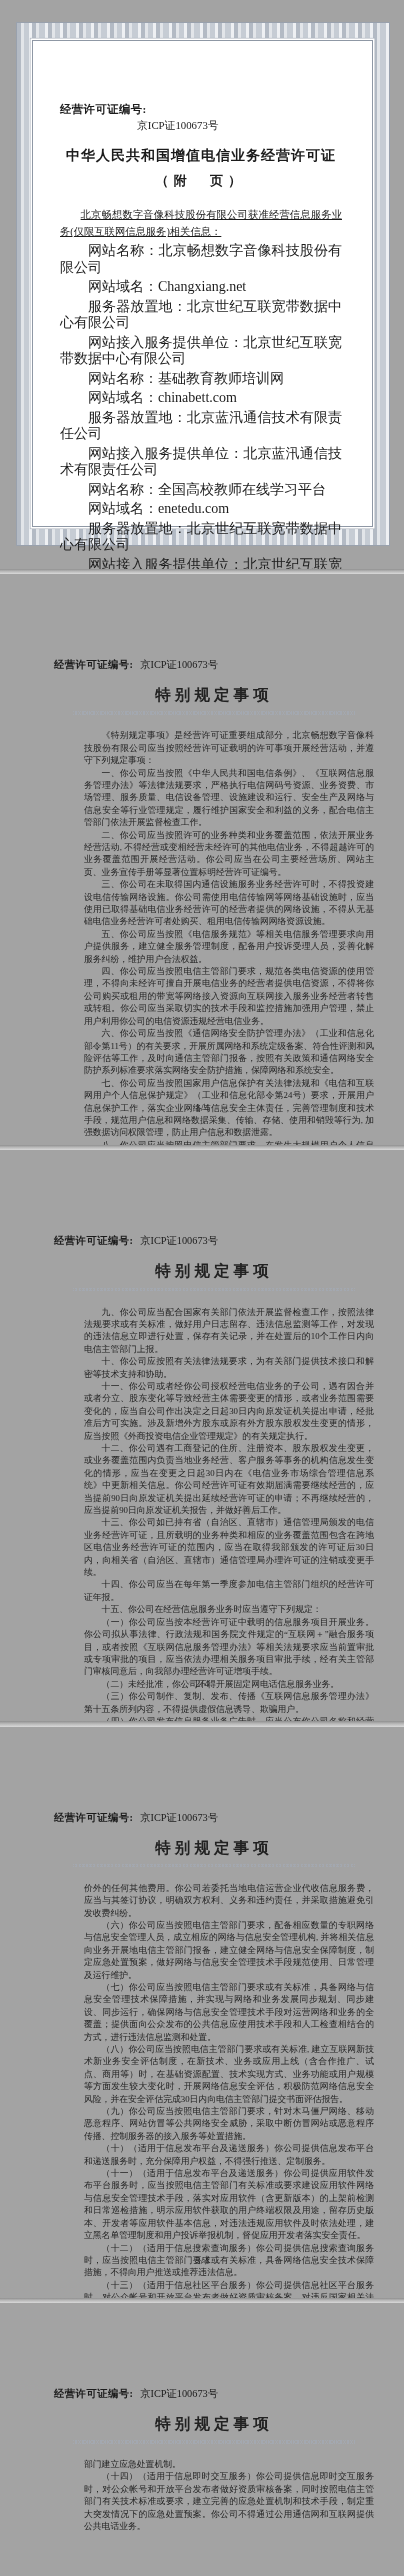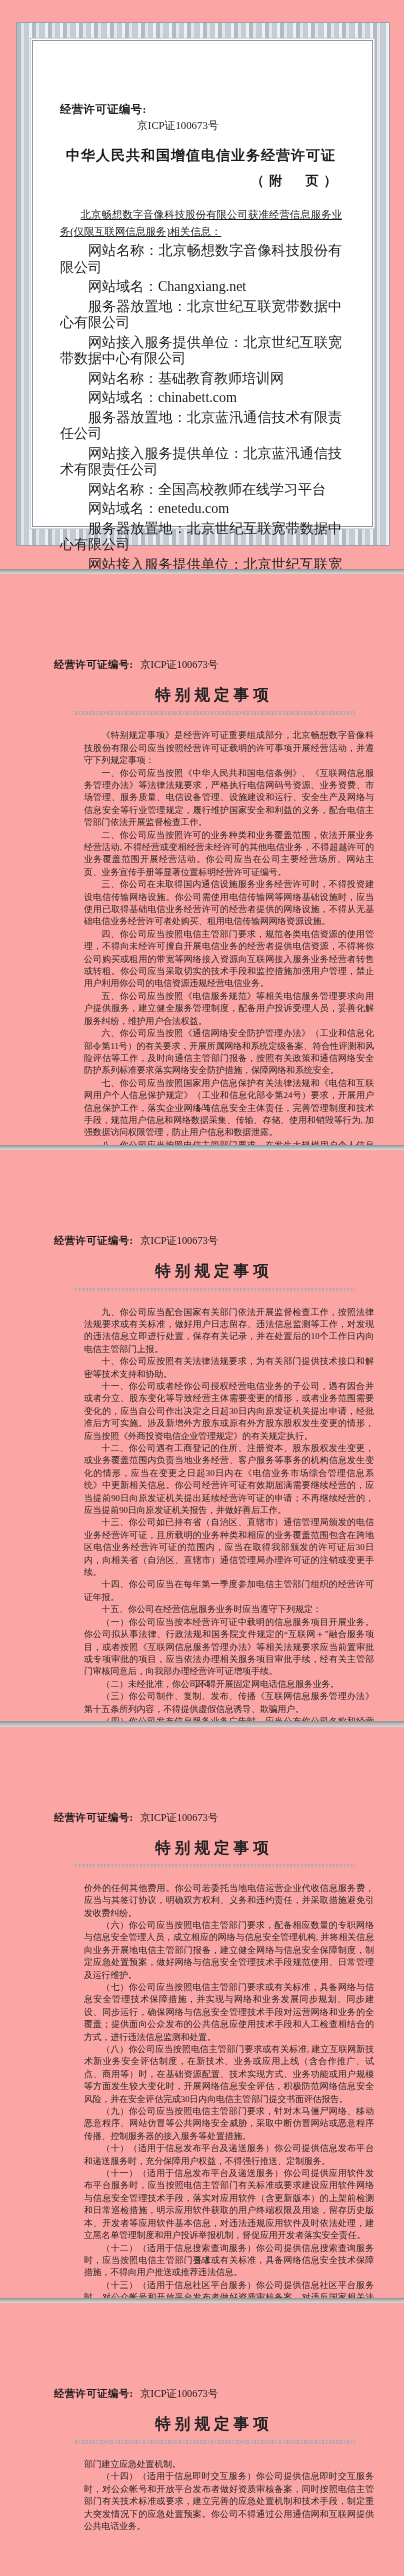"经营许可证编号:" .page { background: #fca5a5 -> #a3a3a3 }
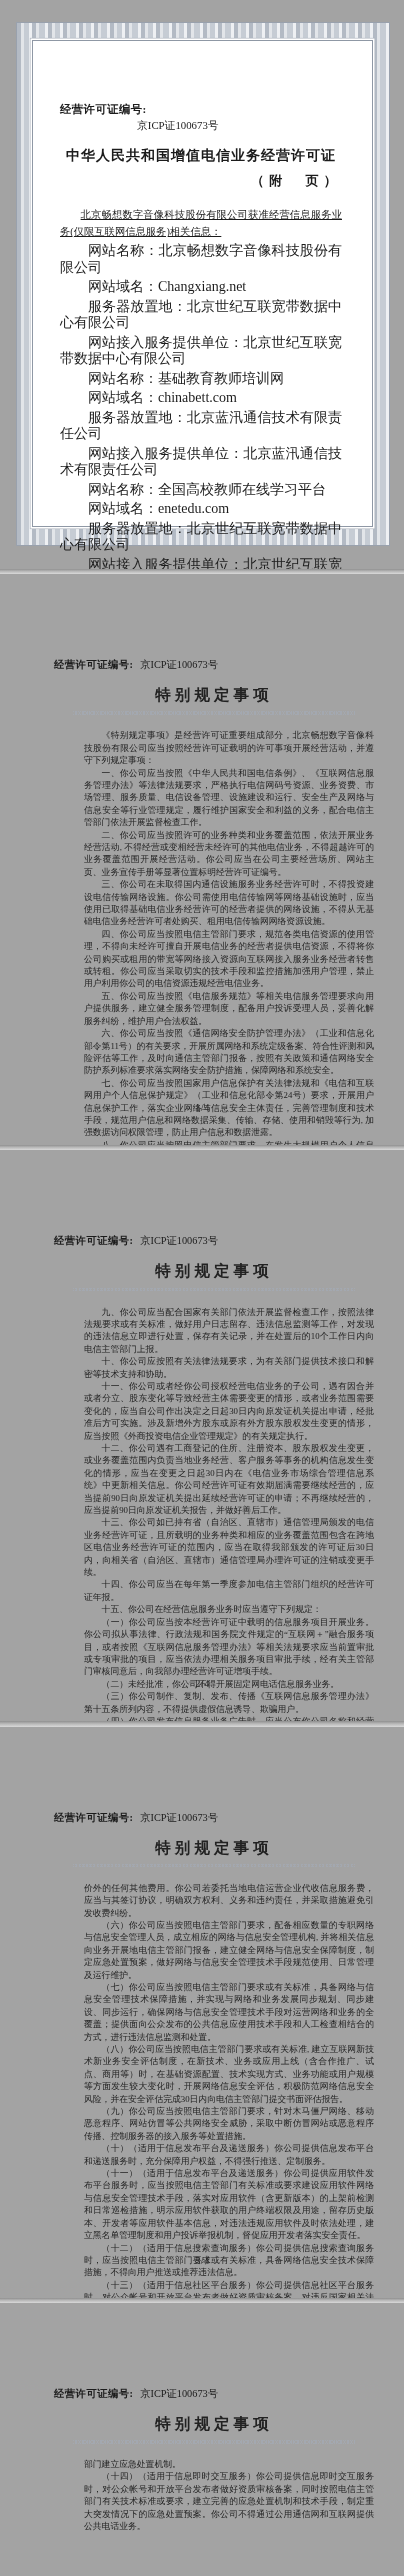"（附 页）" .cert-subtitle { text-align: right -> center }
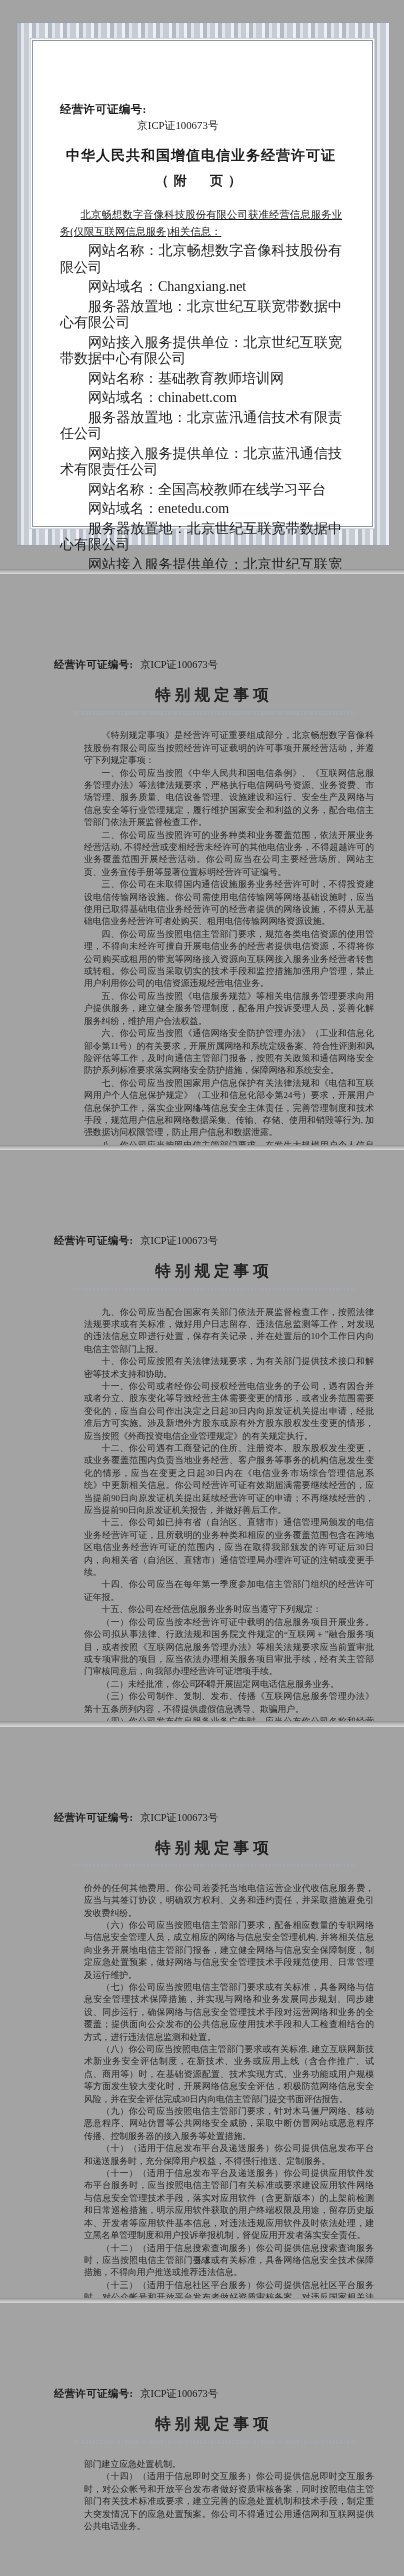"四、你公司应当按照电信主管部门要求，规范各类电信资源的使用管理，不得向未经许可擅" p { order: before "五、你公司应当按照《电信服务规范》等相关电信服务管理要求向用户提供服务，建立健全" -> after "五、你公司应当按照《电信服务规范》等相关电信服务管理要求向用户提供服务，建立健全" }
